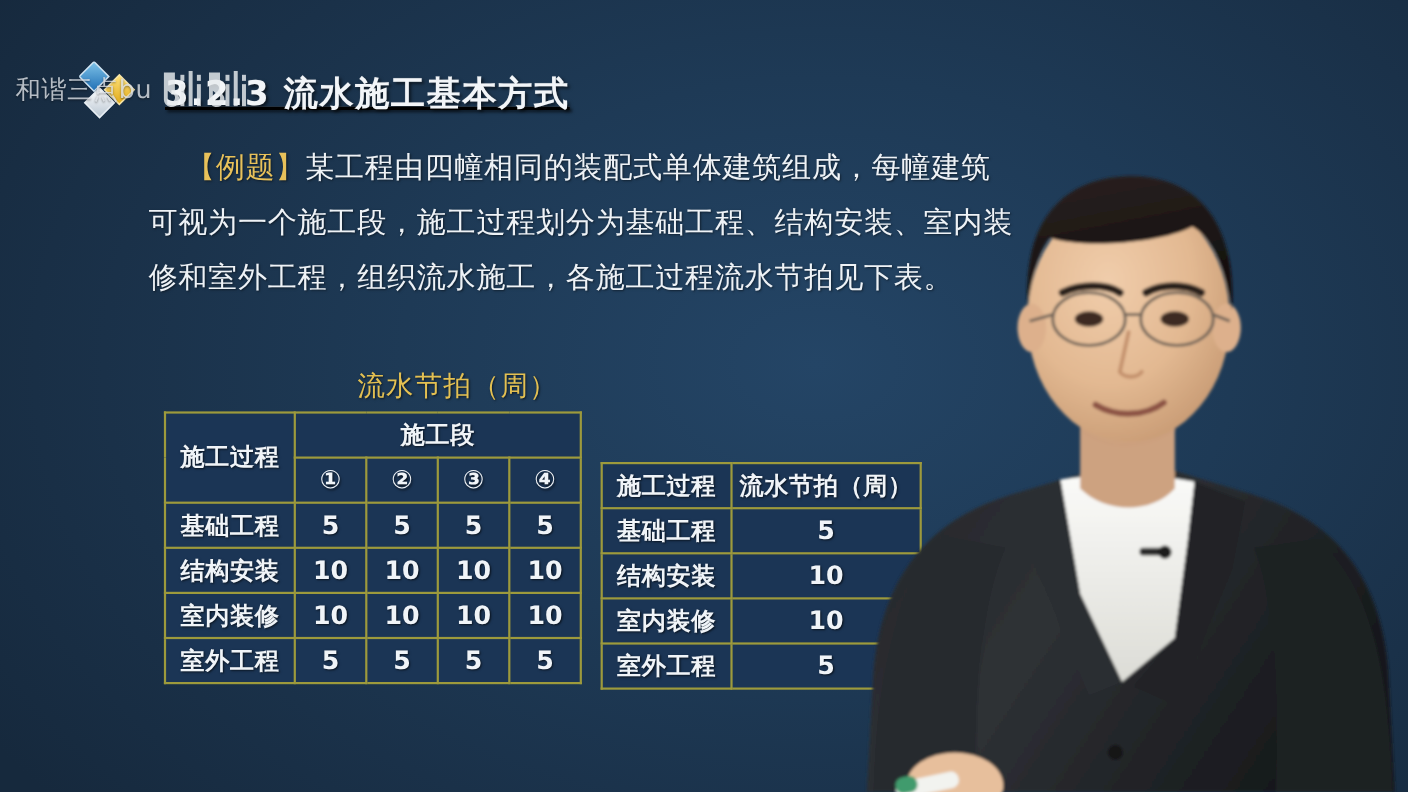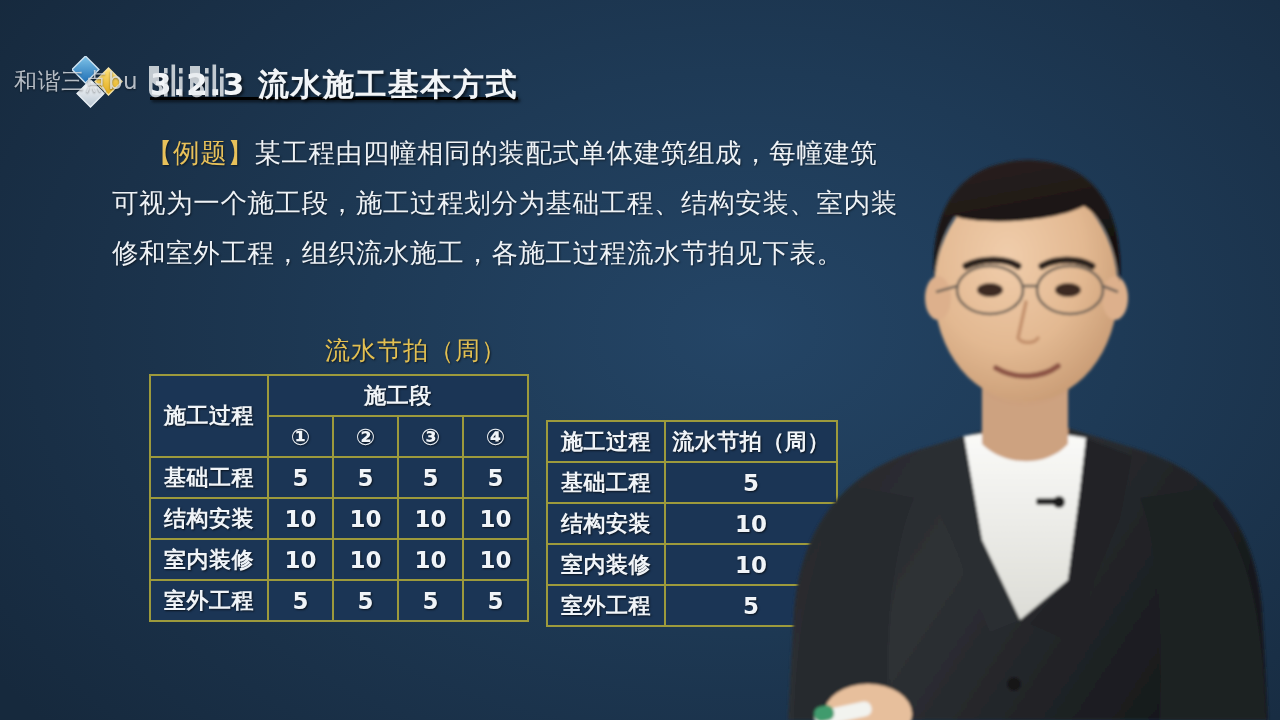"【例题】某工程由四幢相同的装配式单体建筑组成，每幢建筑可视为一个施工段，施工过程" #body-text { left: 112px -> 135px }
